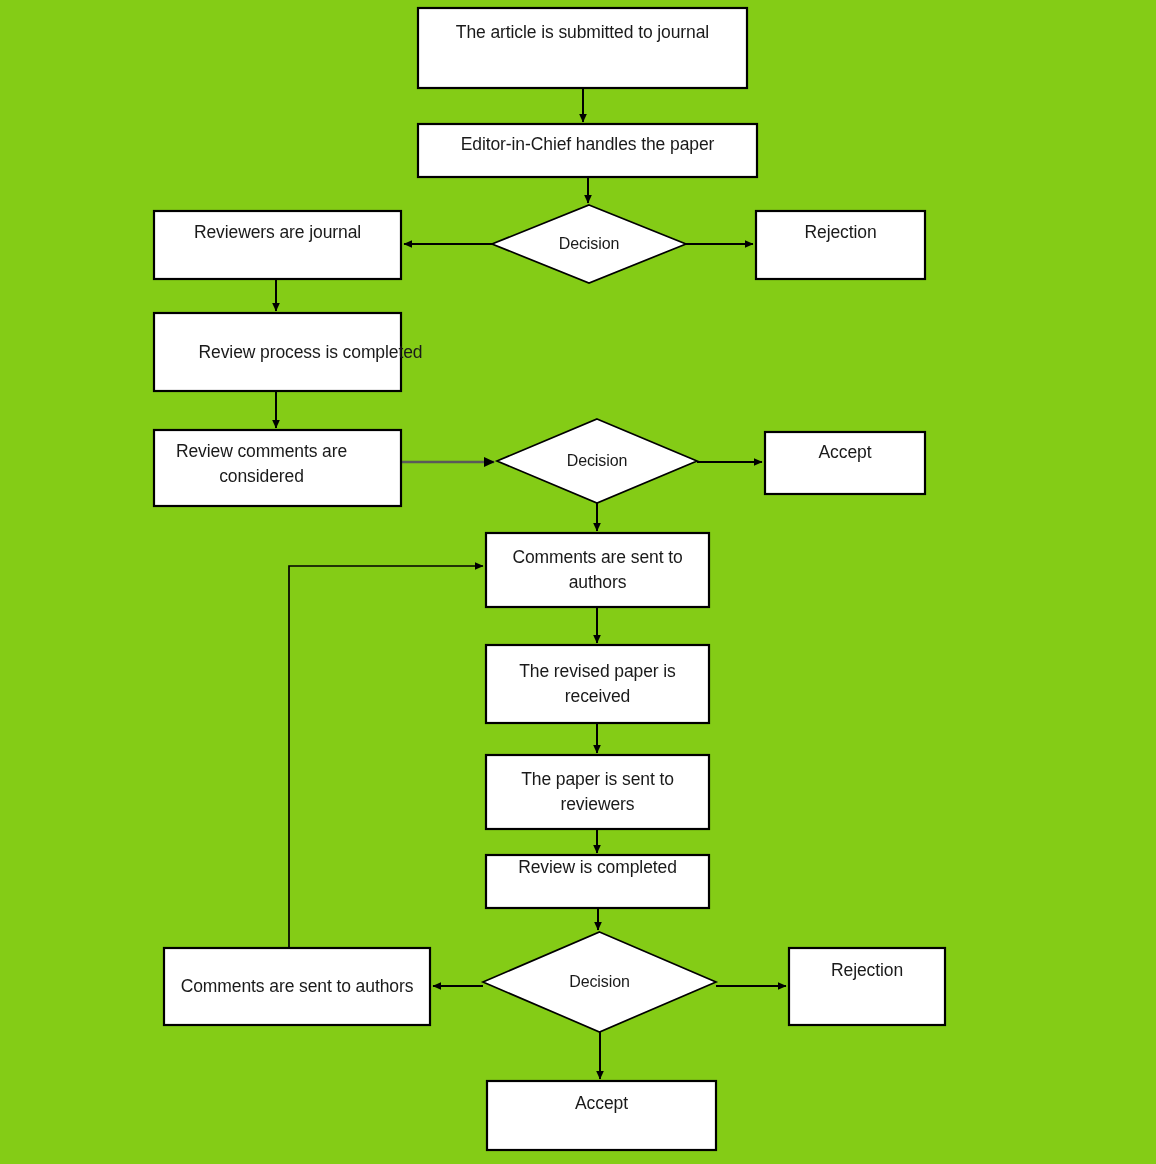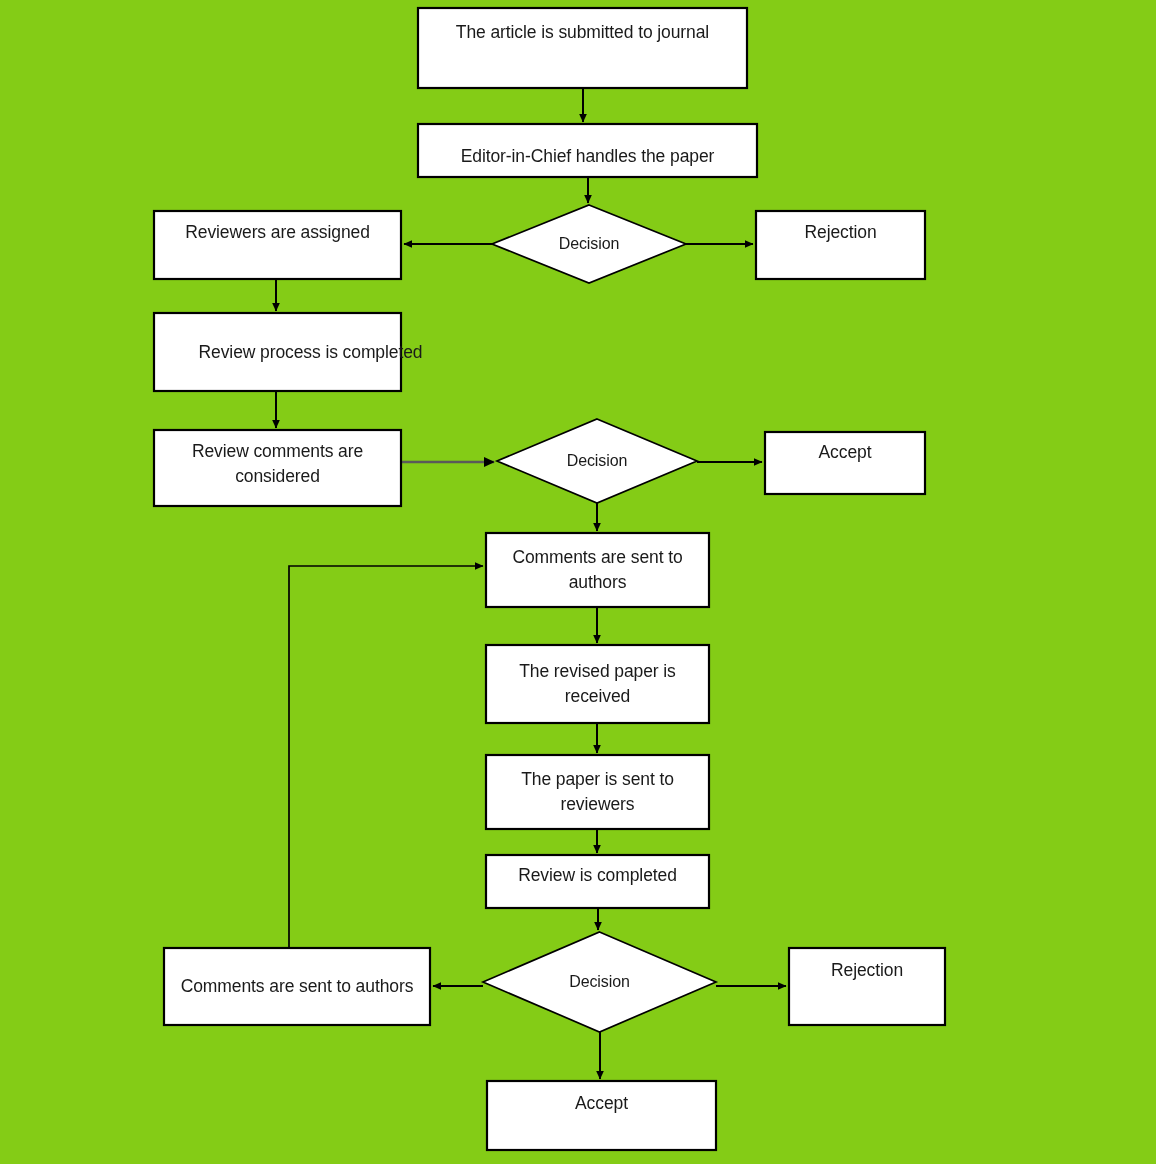"Editor-in-Chief handles the paper" div.node-label { padding-top: 20px -> 8px }
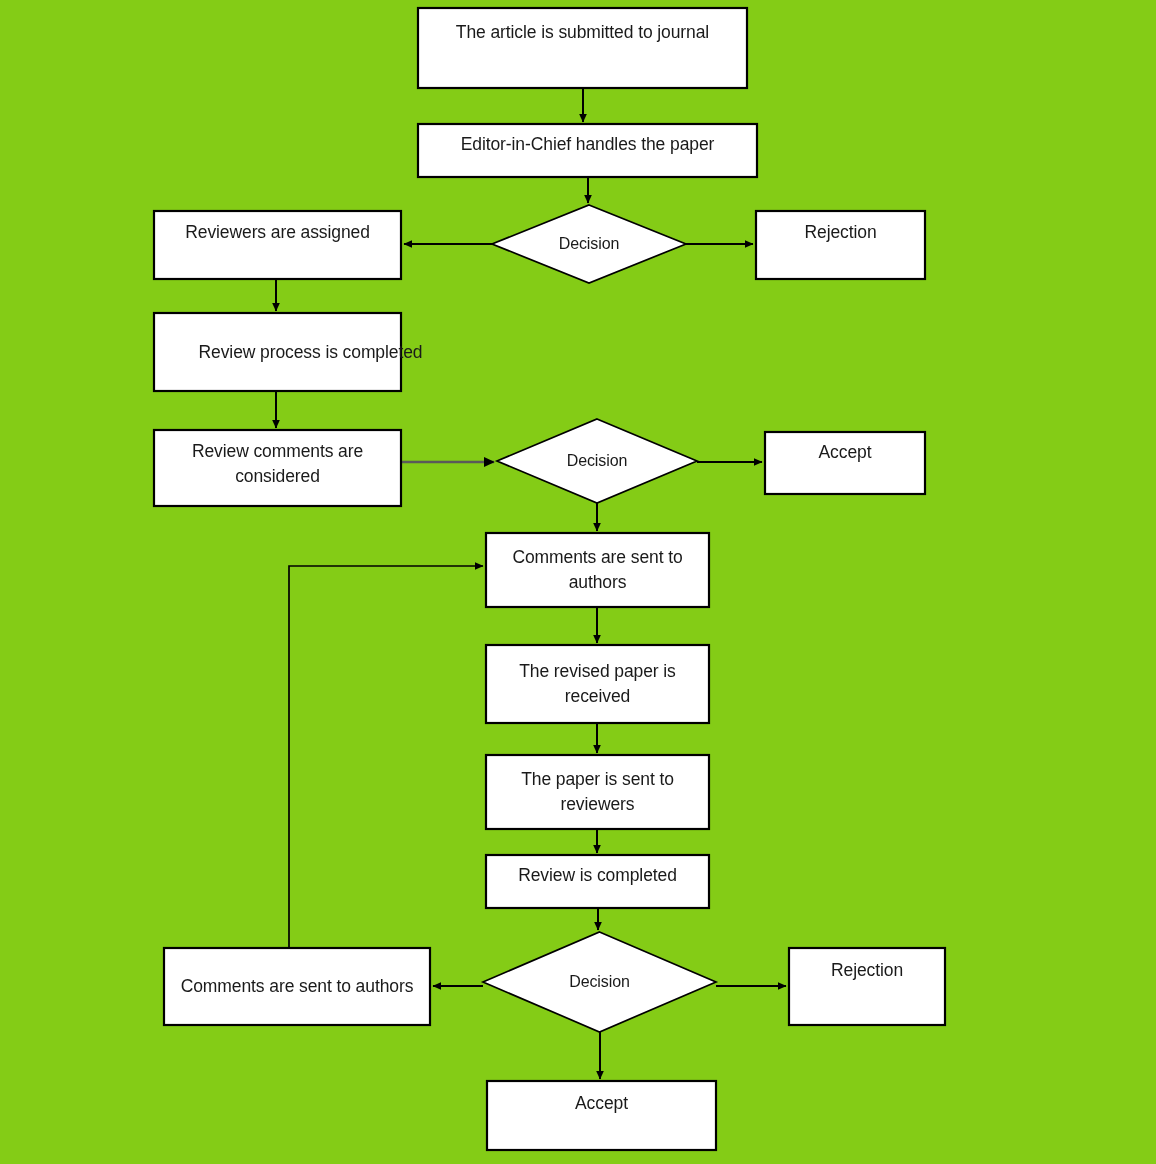"Reviewers are assigned" div.node-label { text: assigned -> journal }
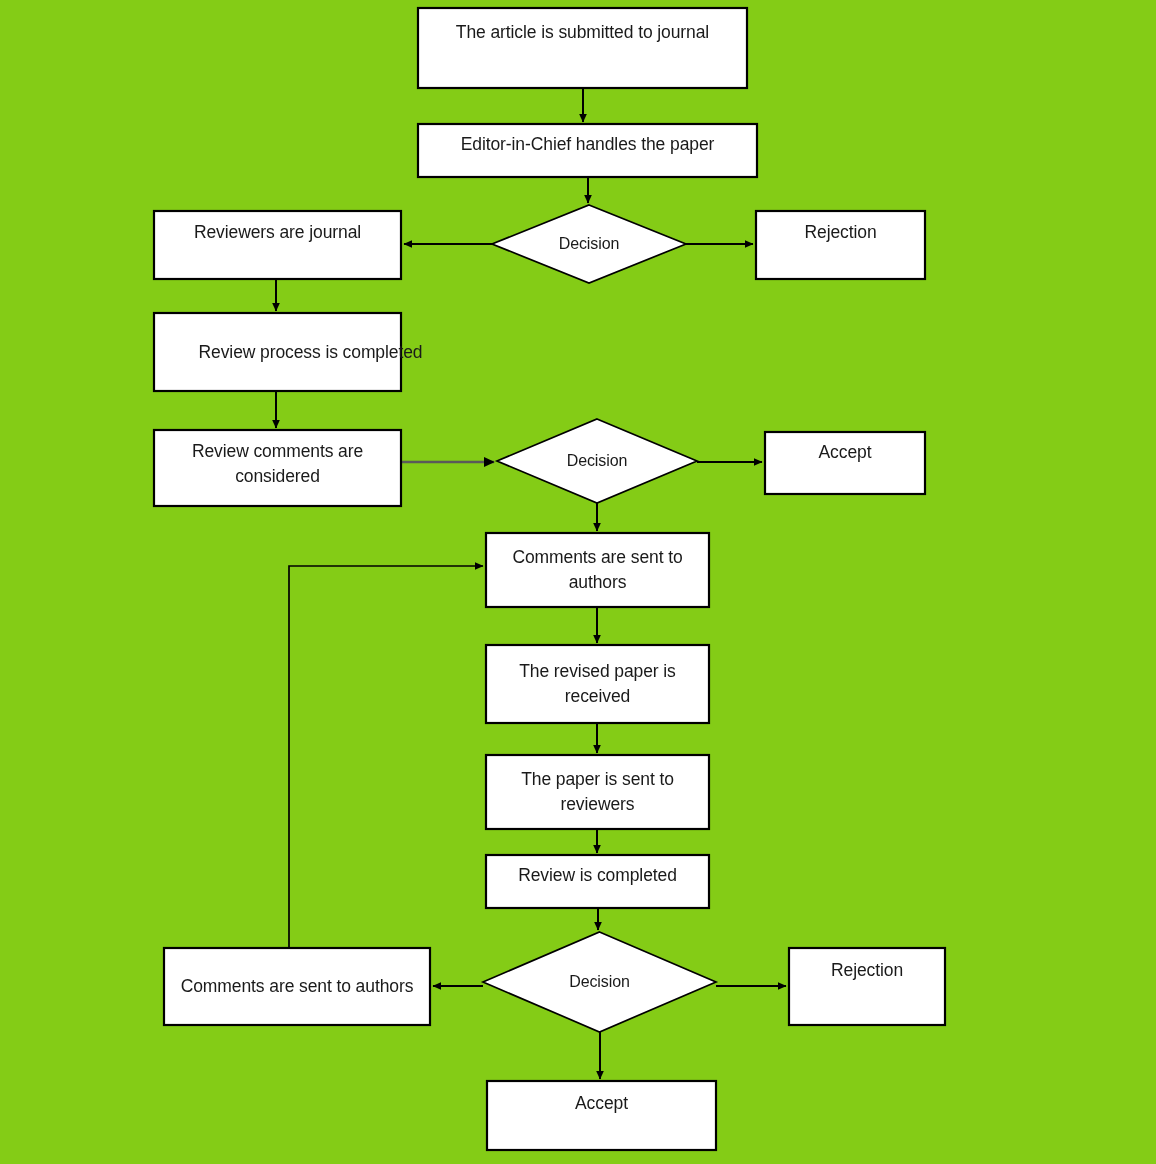"Review comments are considered" div.node-label { left: 154px -> 138px }
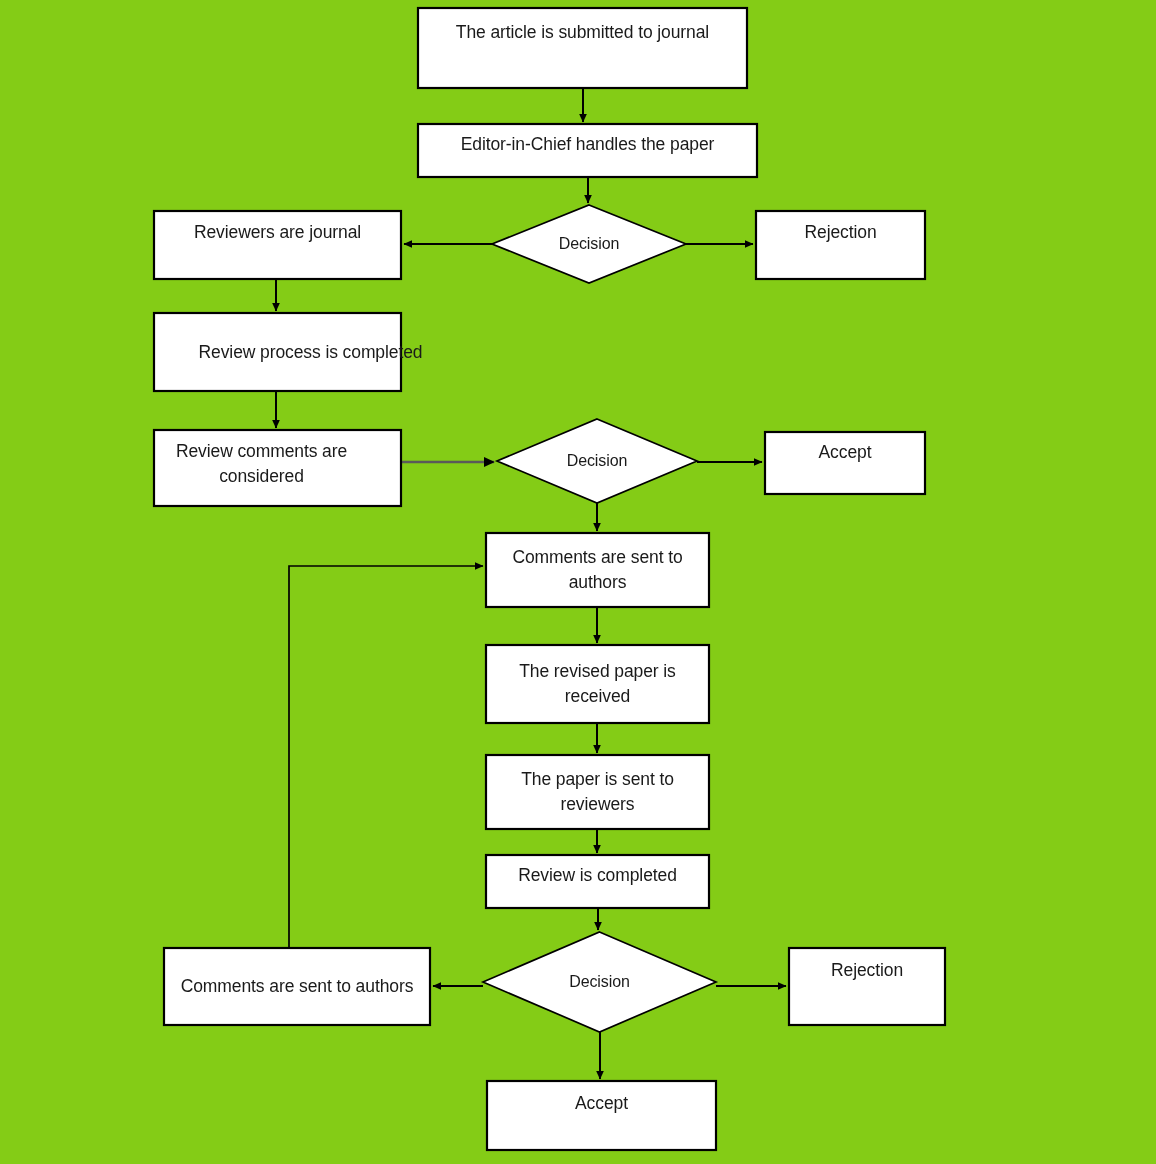"Review is completed" div.node-label { padding-top: 8px -> none }
